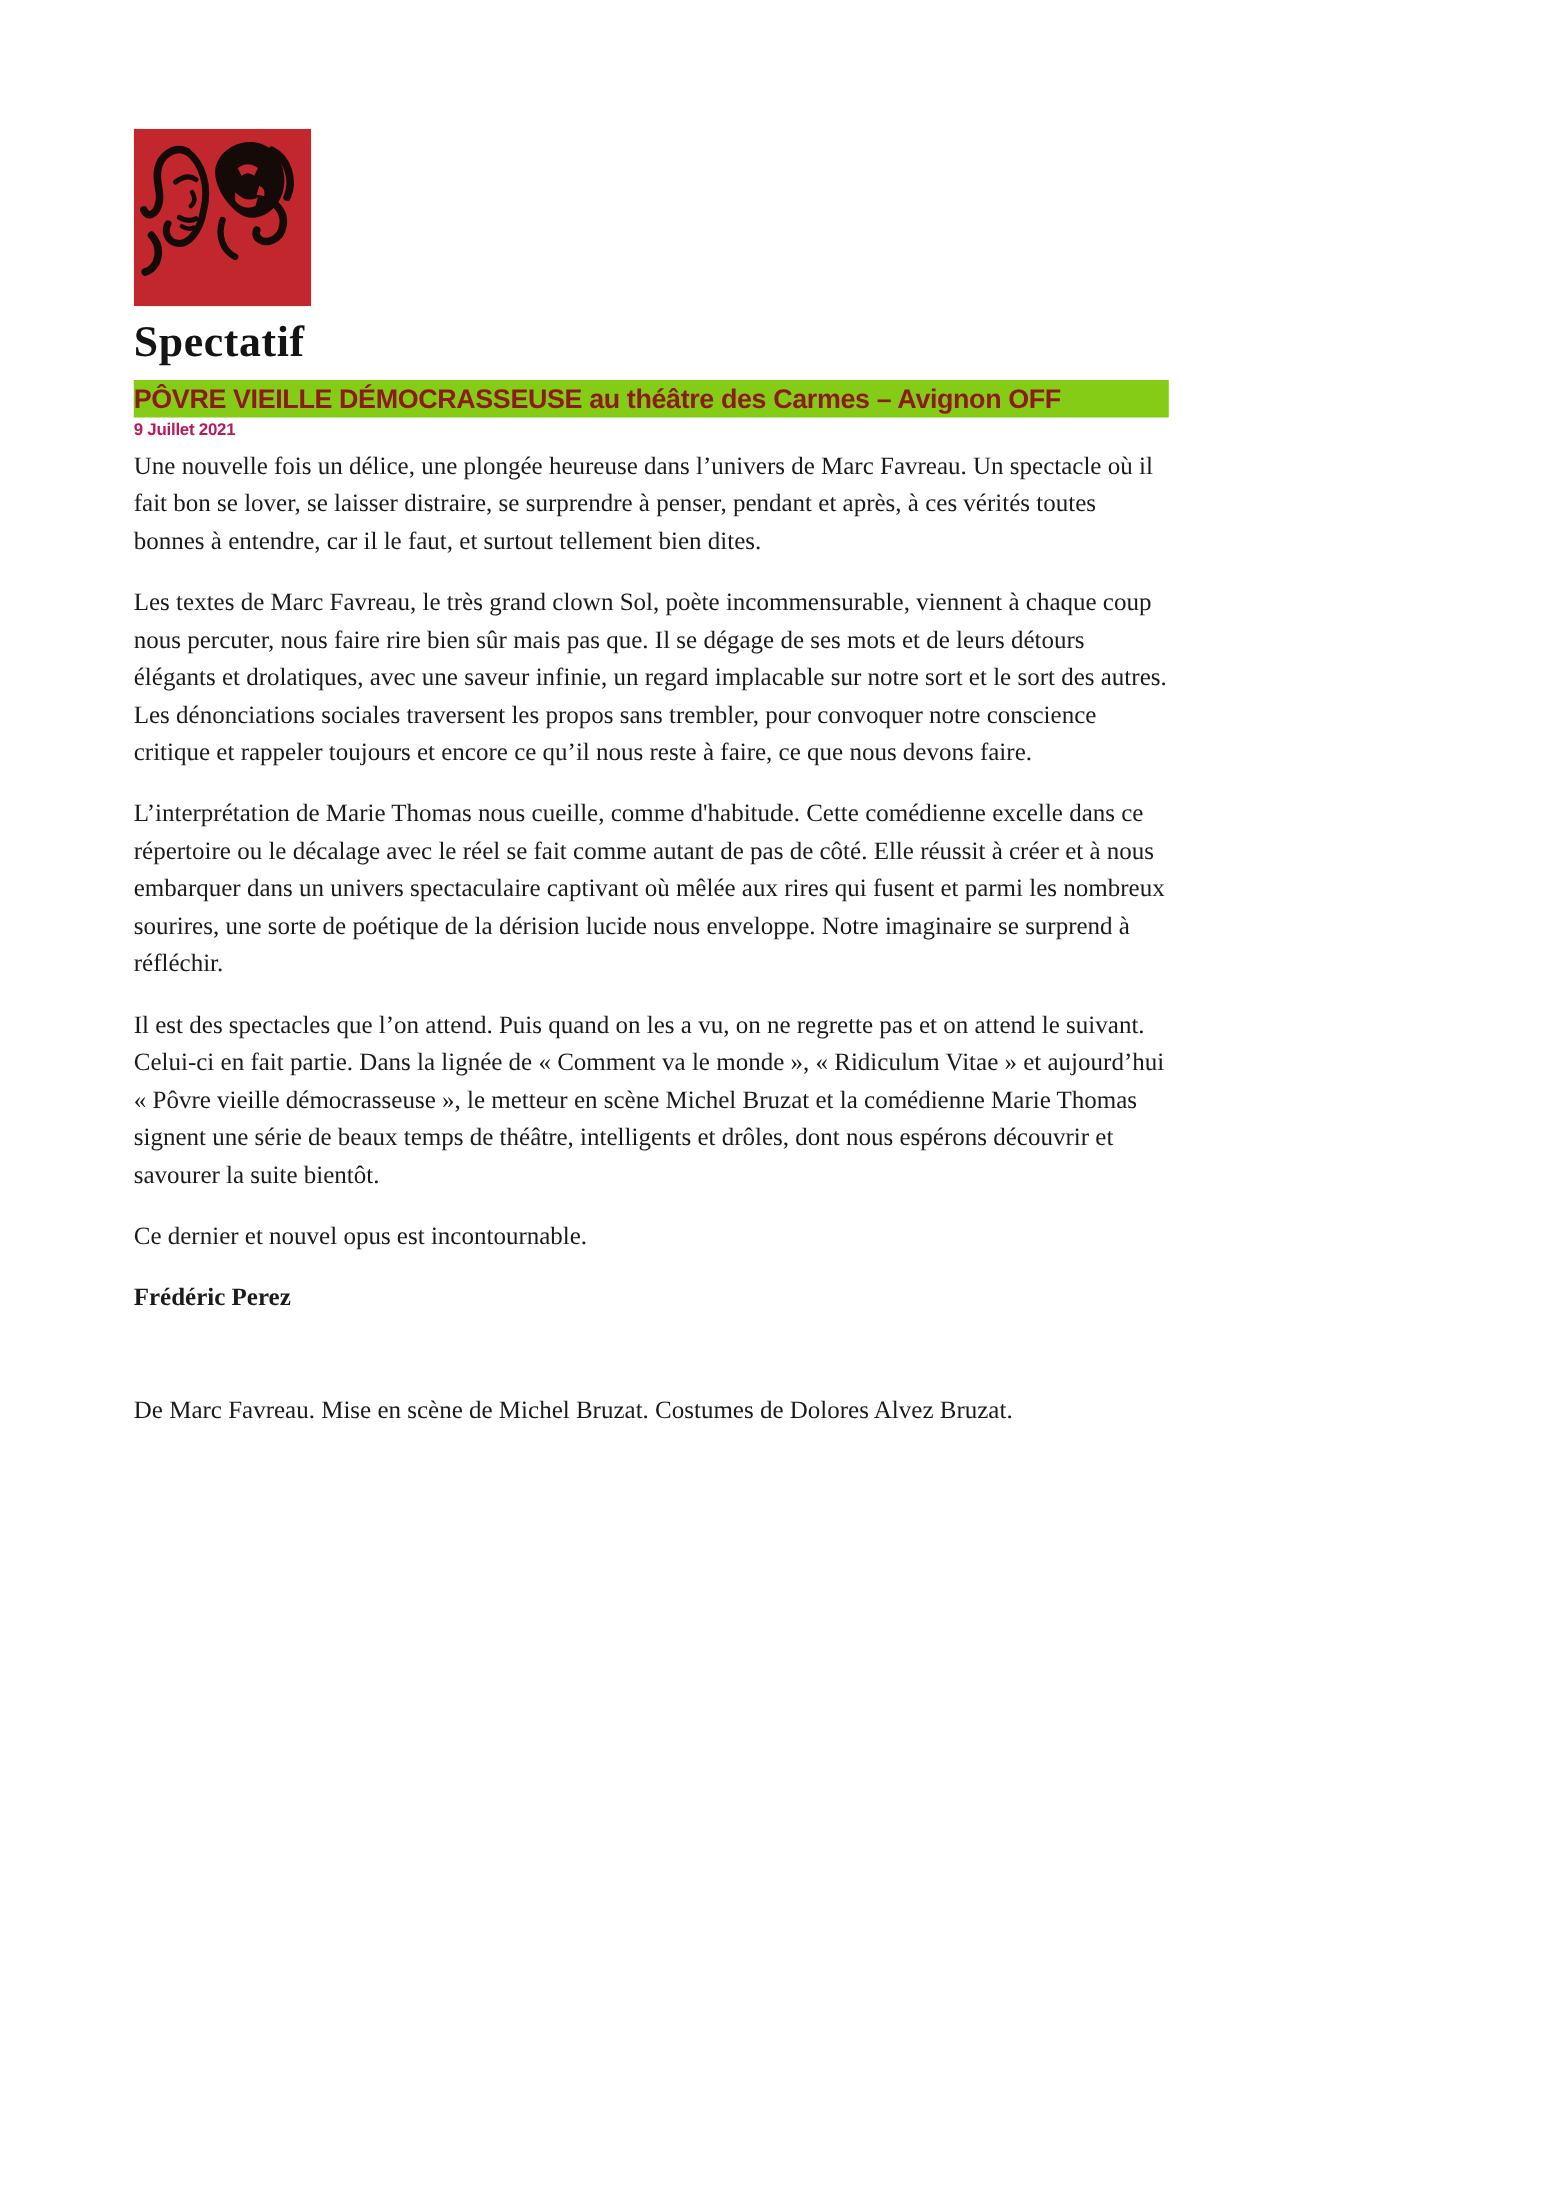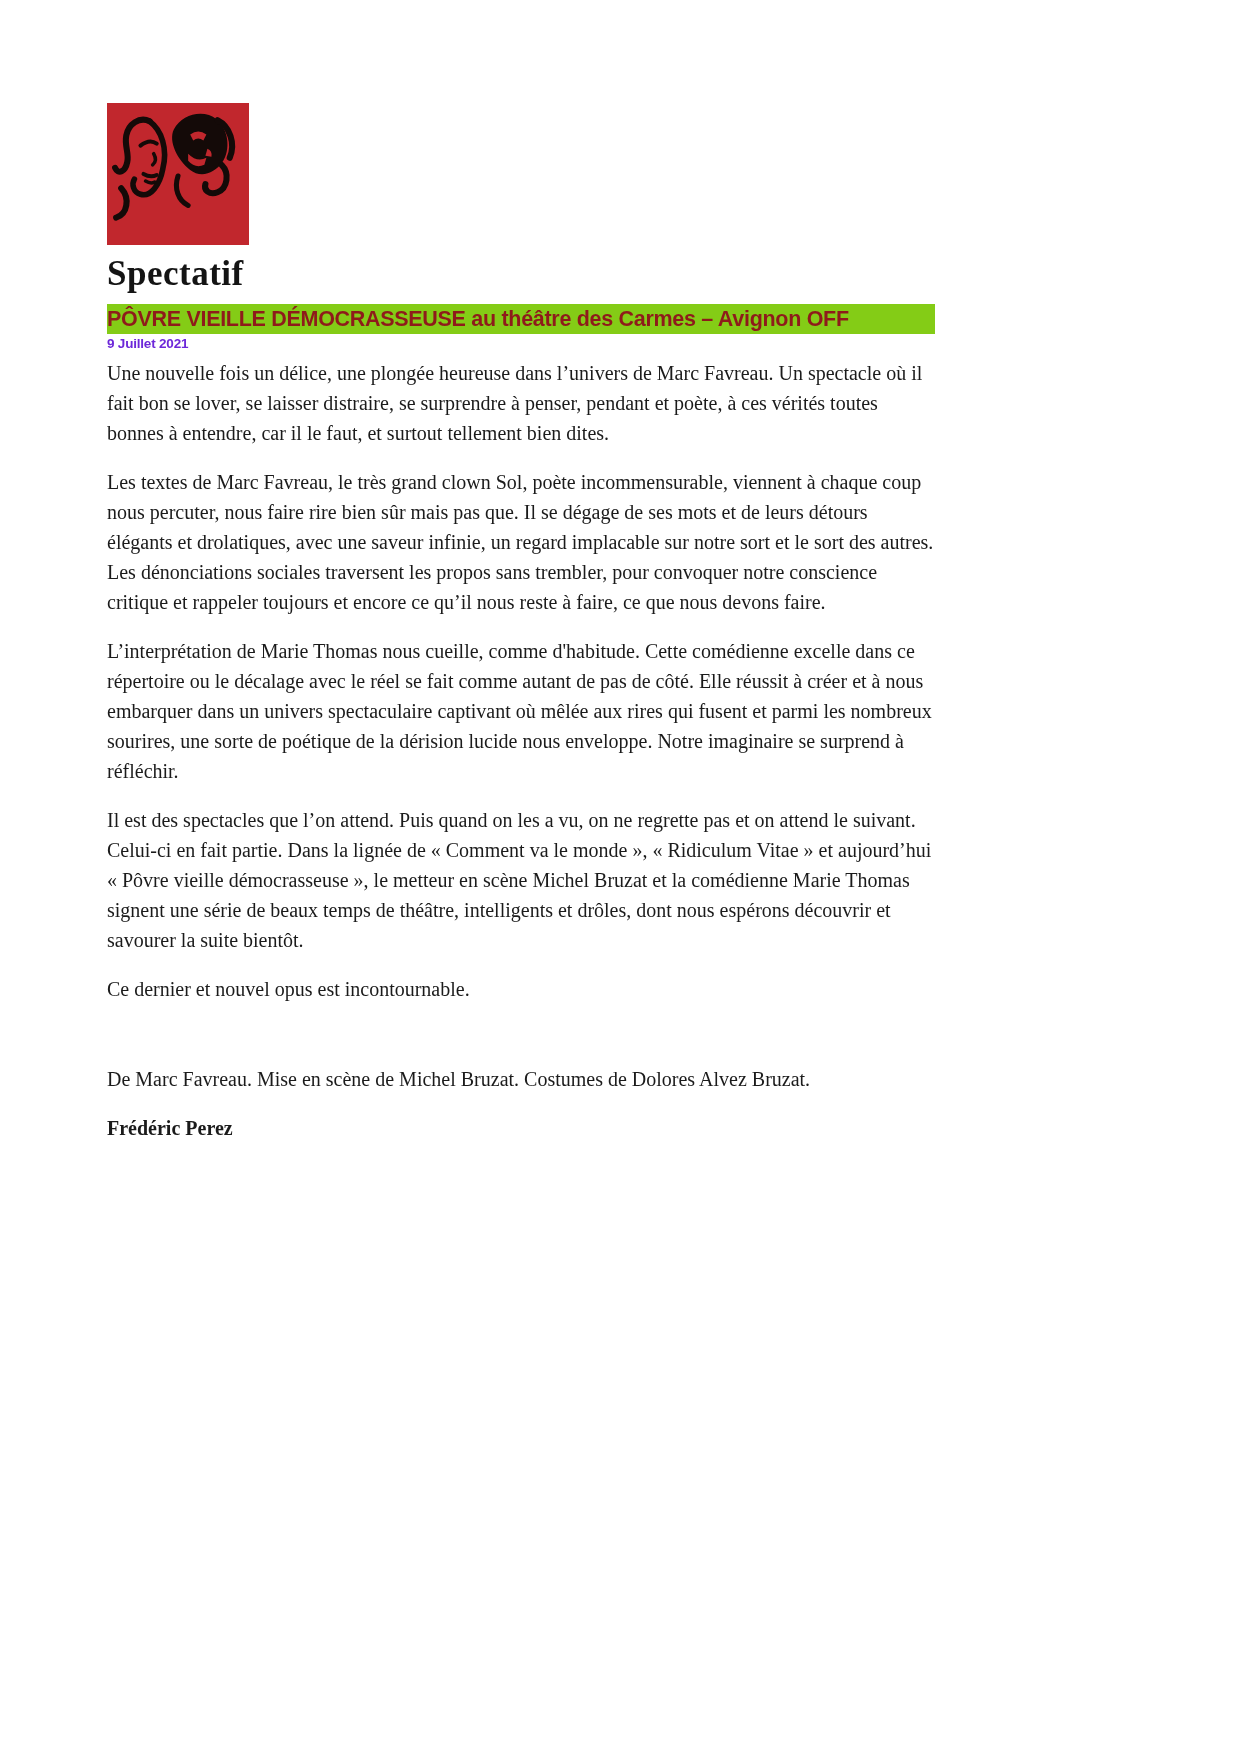"9 Juillet 2021" .date { color: #6d28d9 -> #be185d }
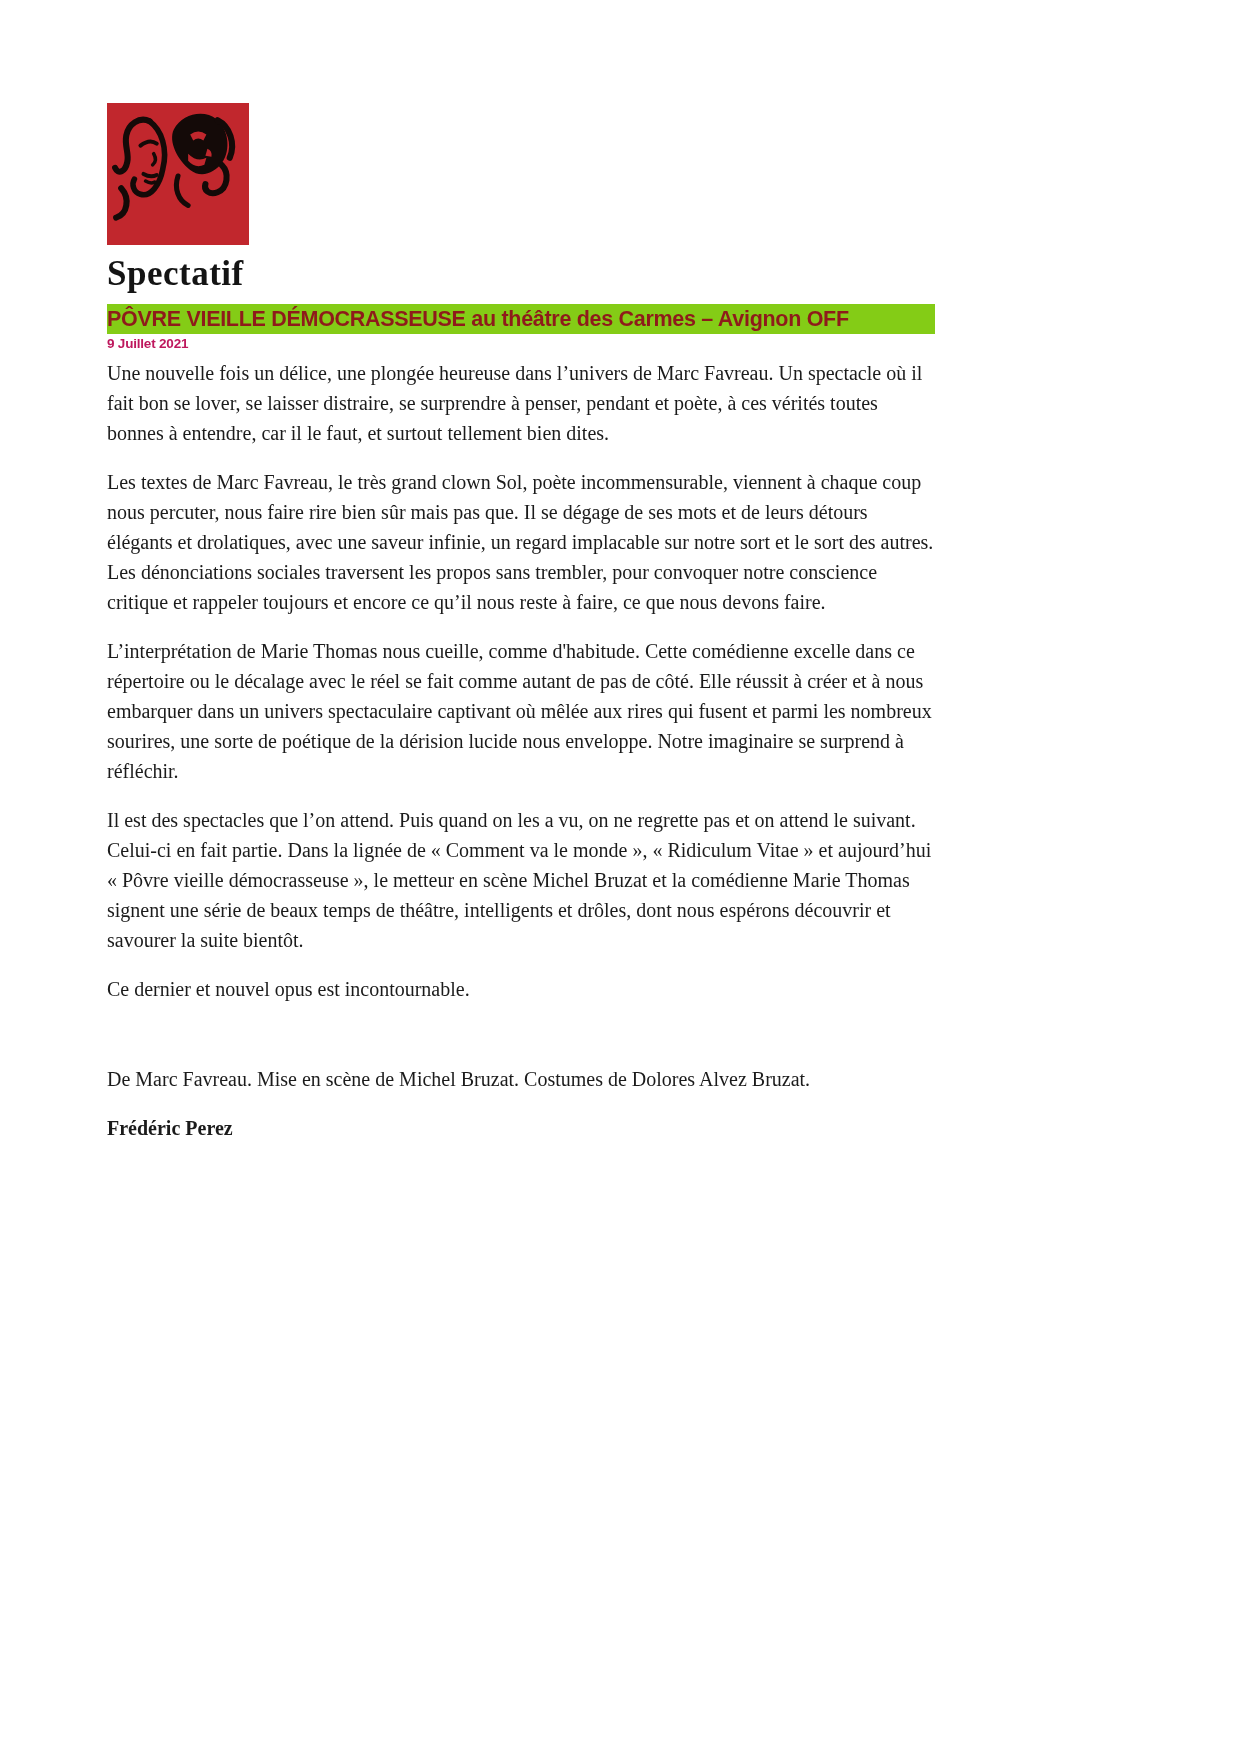"Une nouvelle fois un délice," p.body-p { text: poète -> après }
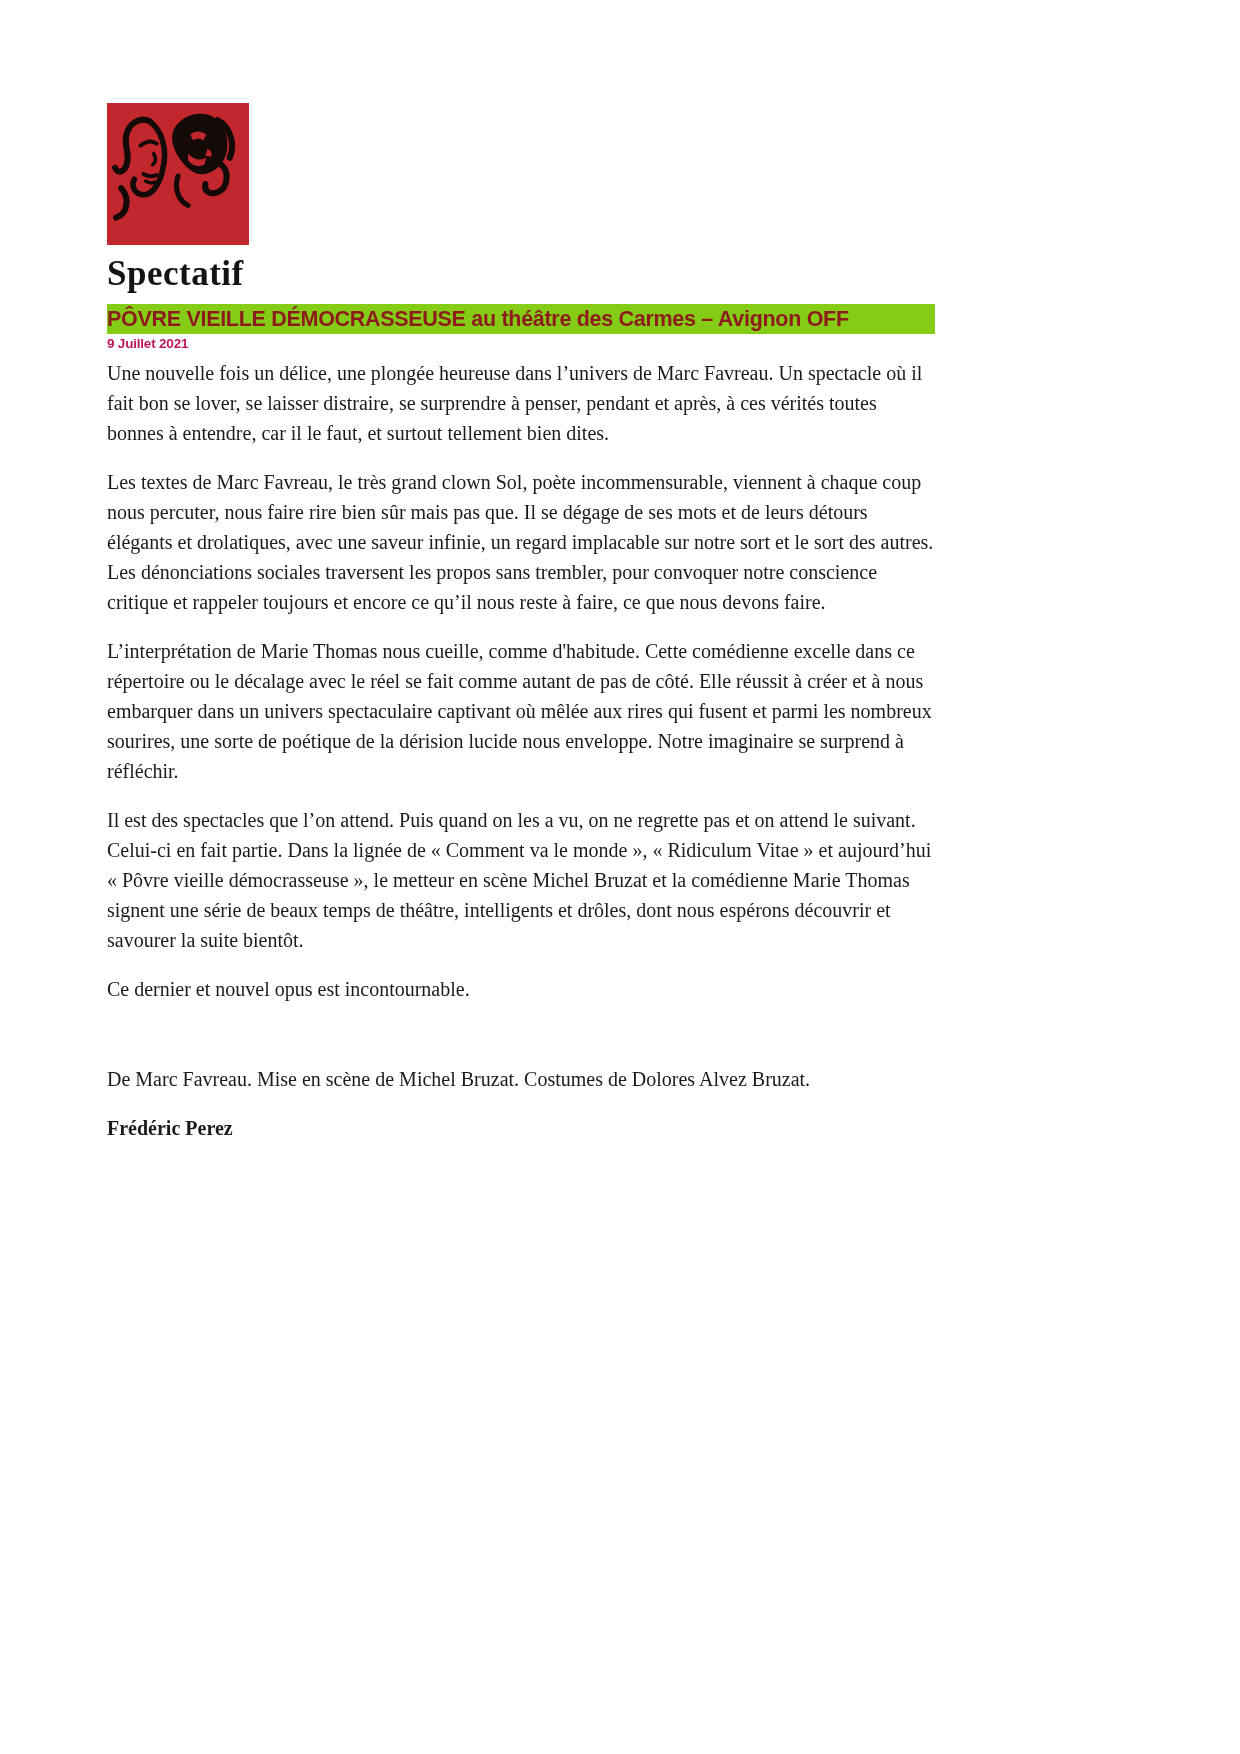"De Marc Favreau. Mise en" p.body-p { order: before "Frédéric Perez" -> after "Frédéric Perez" }
